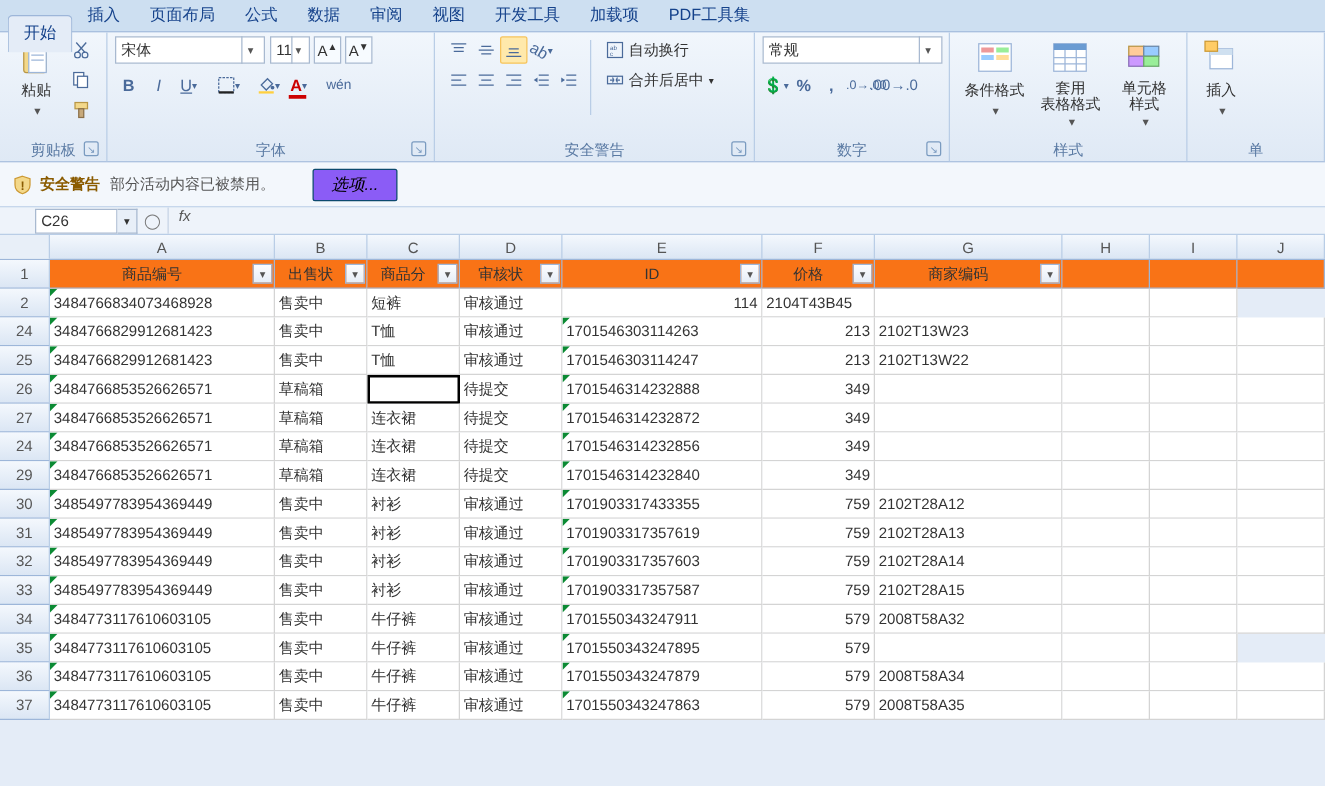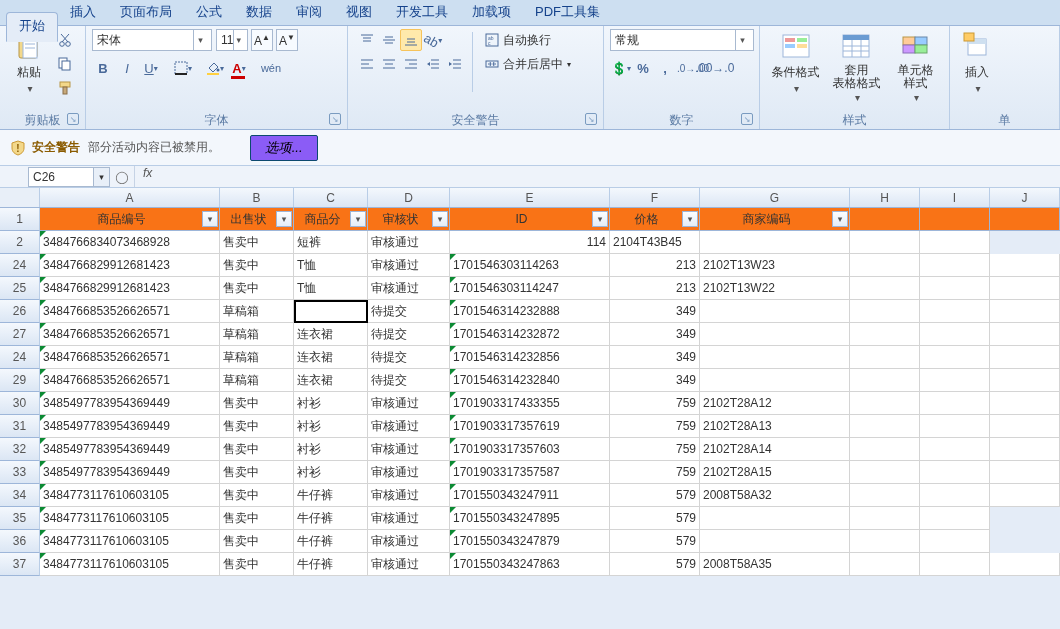"2008T58A34" div.cell { html: none -> <div>2008T58A34</div> }
